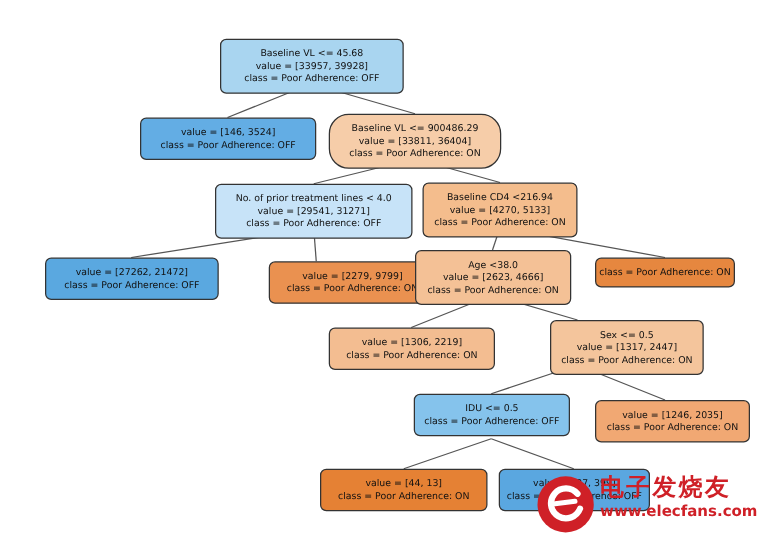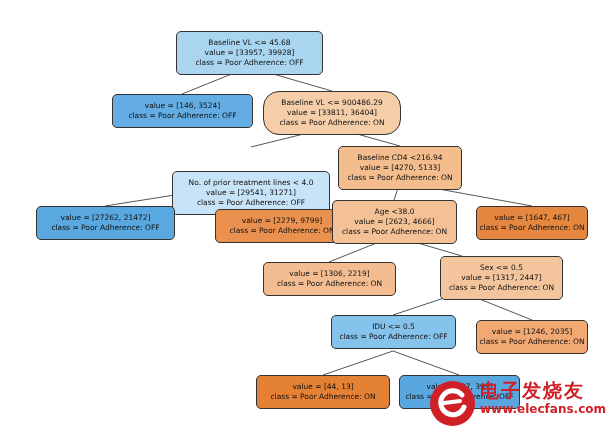"No. of prior treatment lines" #n3l { margin-top: 24px -> none }
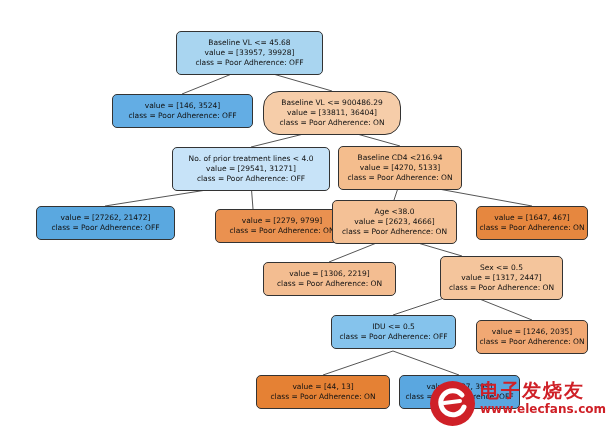"value = [1647, 467]" div.nl { html: <div>value = [1647, 467]</div> -> none }
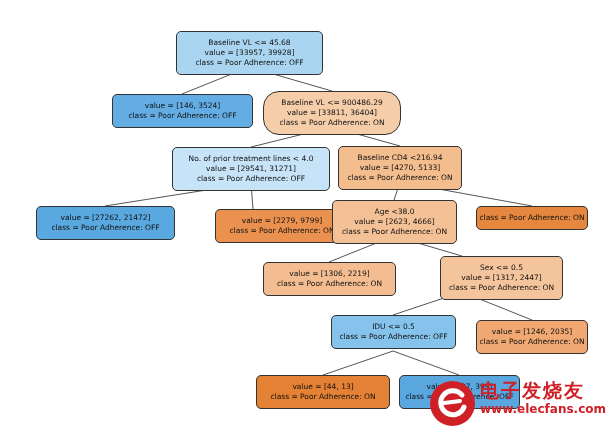"value = [1246, 2035]" #n6b { width: 112px -> 124px }
